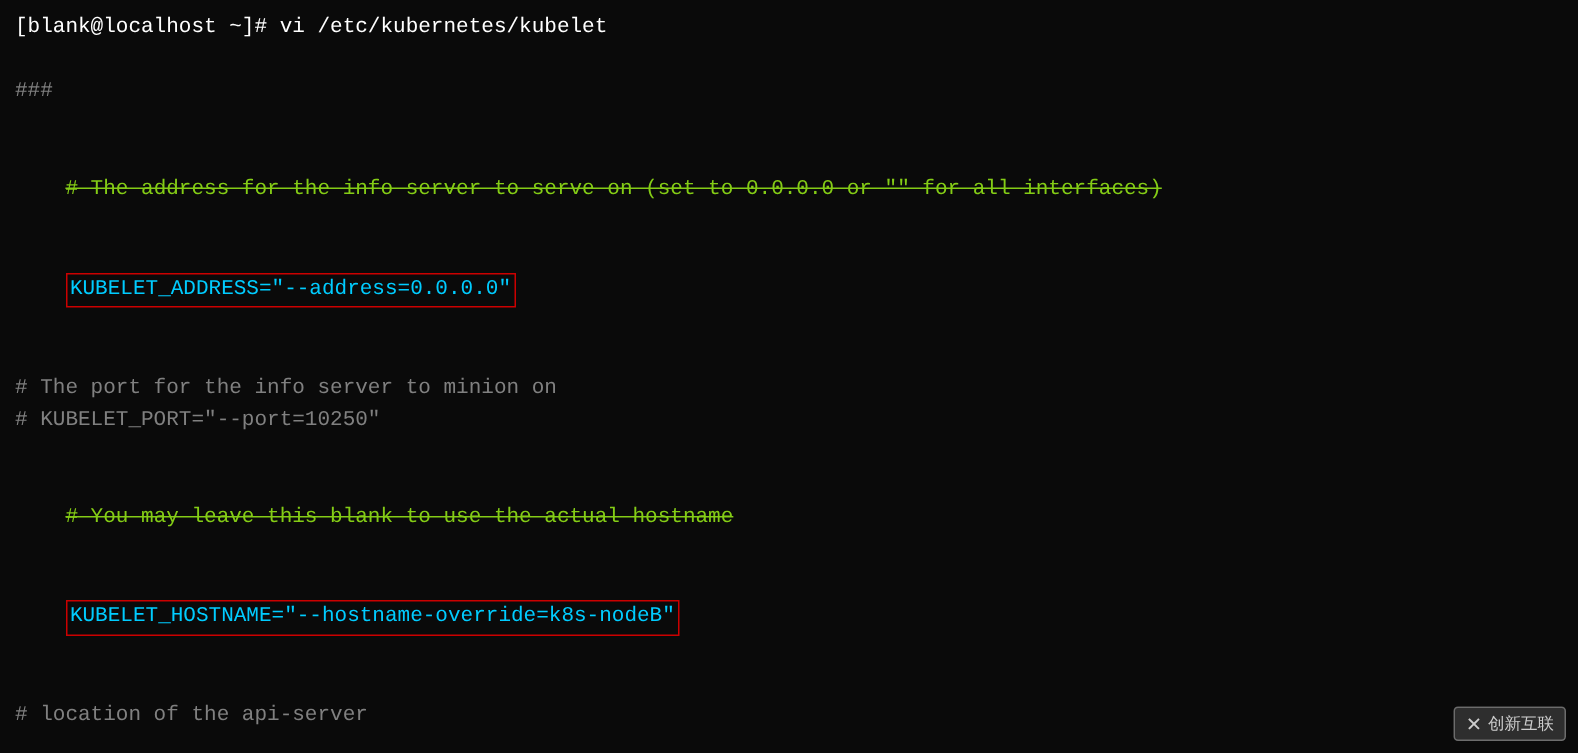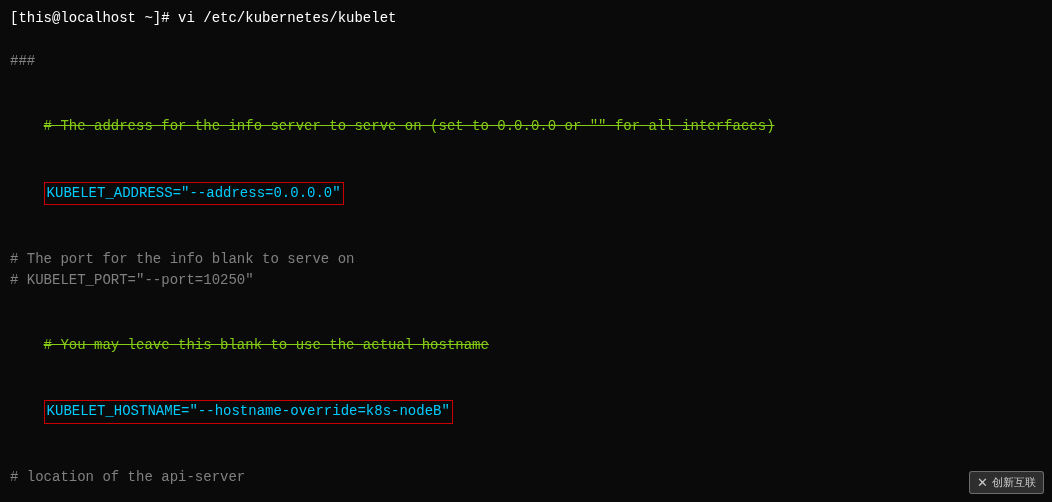"[this@localhost ~]# vi" span.line { text: this@localhost -> blank@localhost }
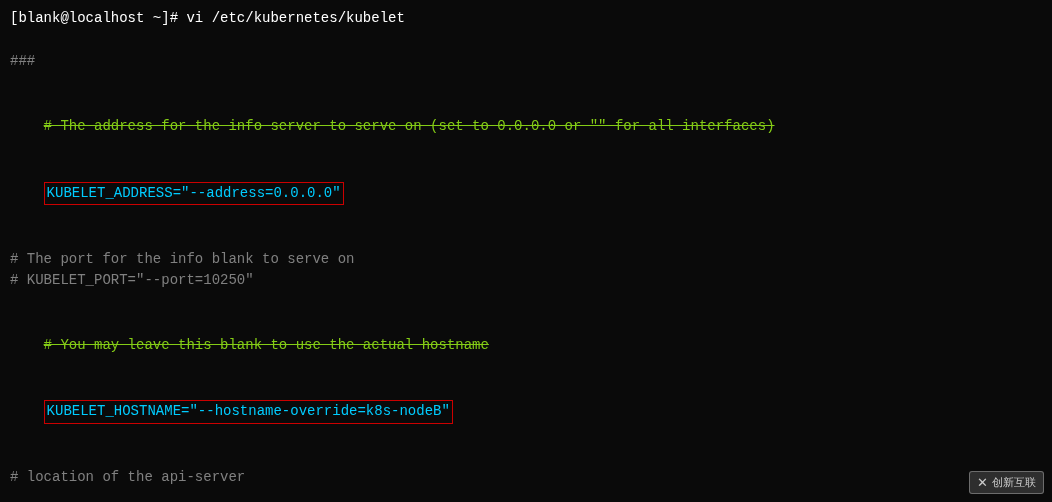"# The port for the" span.line { text: blank to serve -> server to minion }
